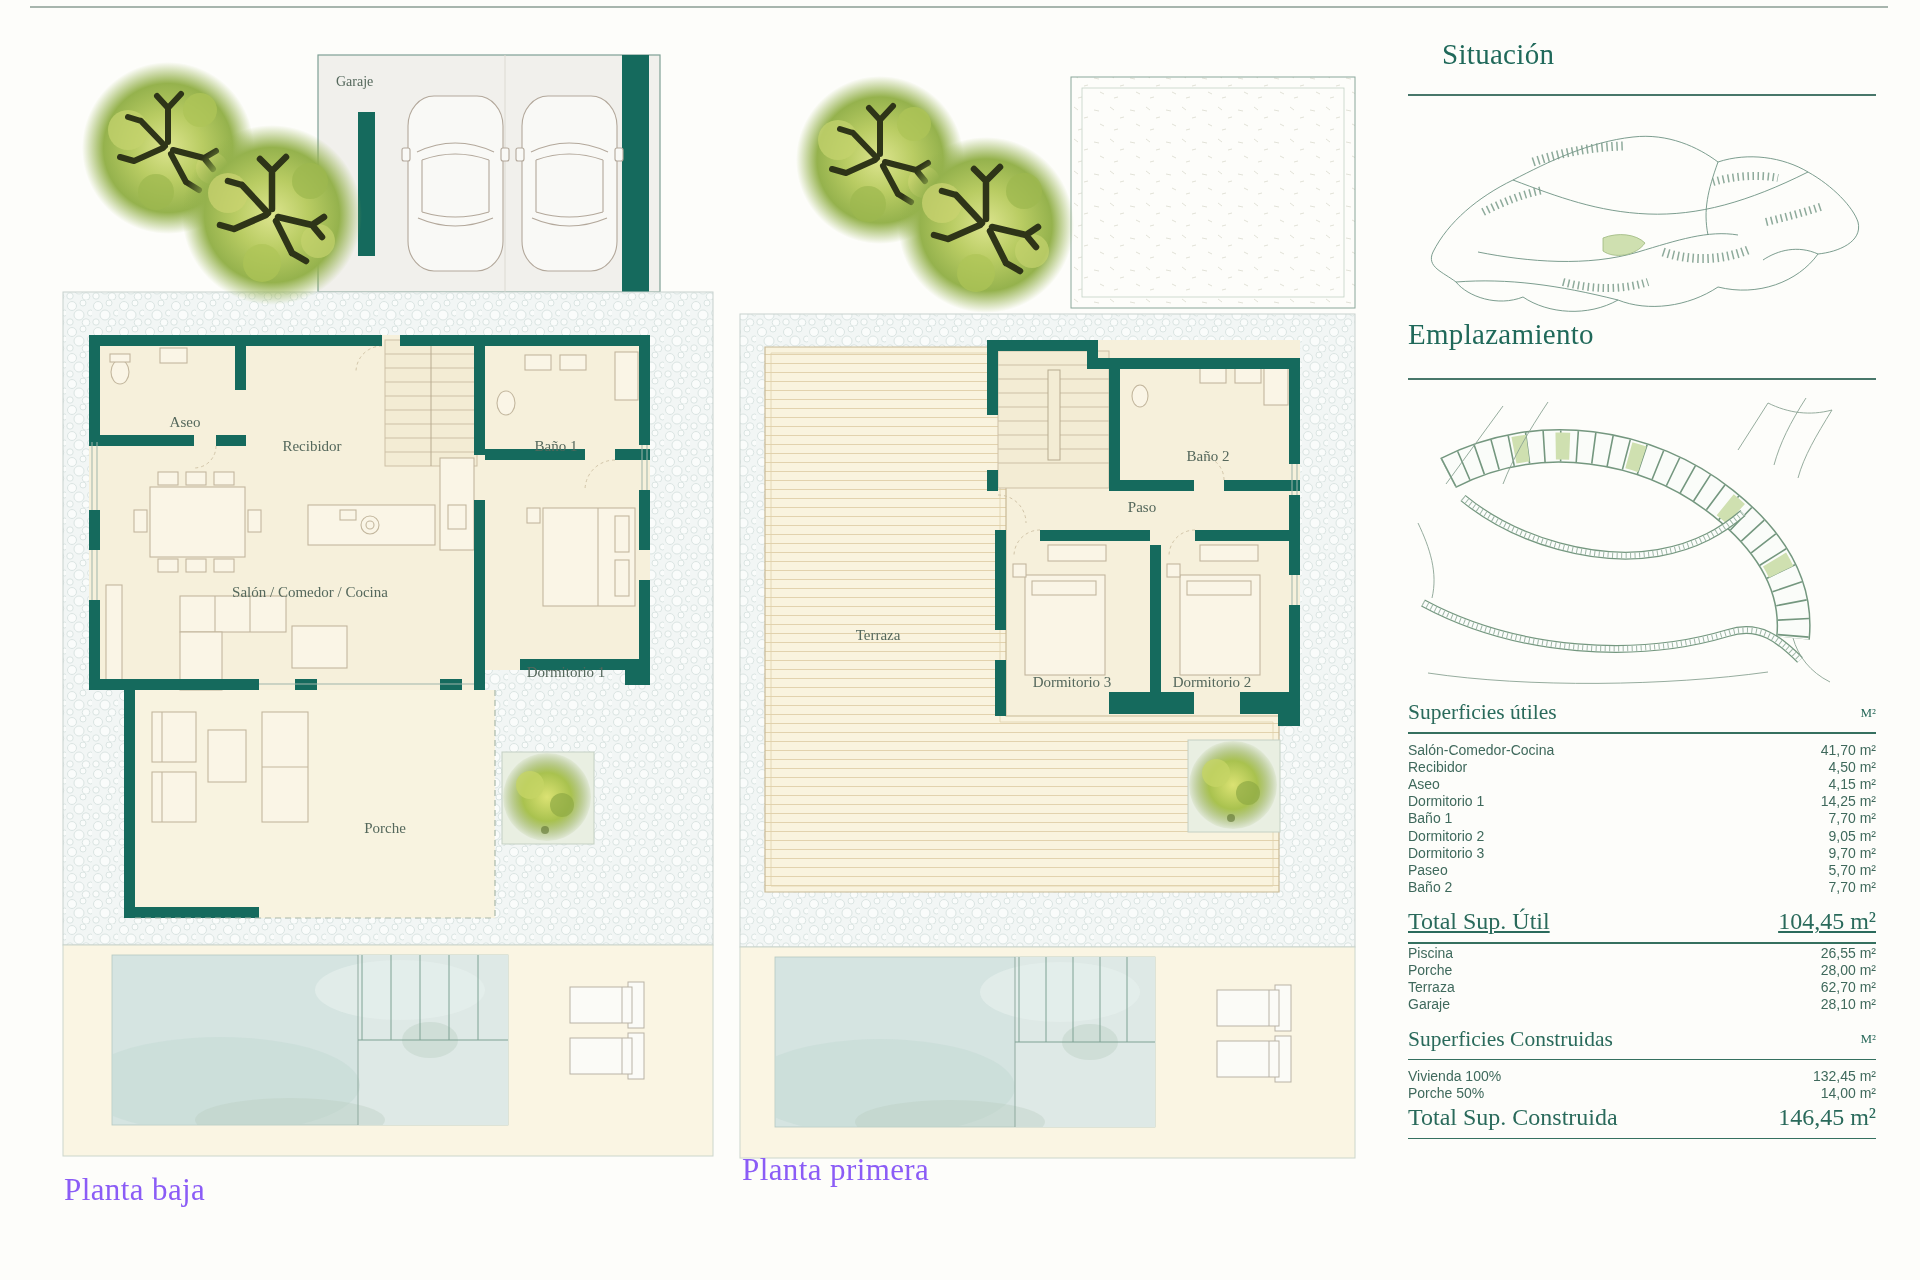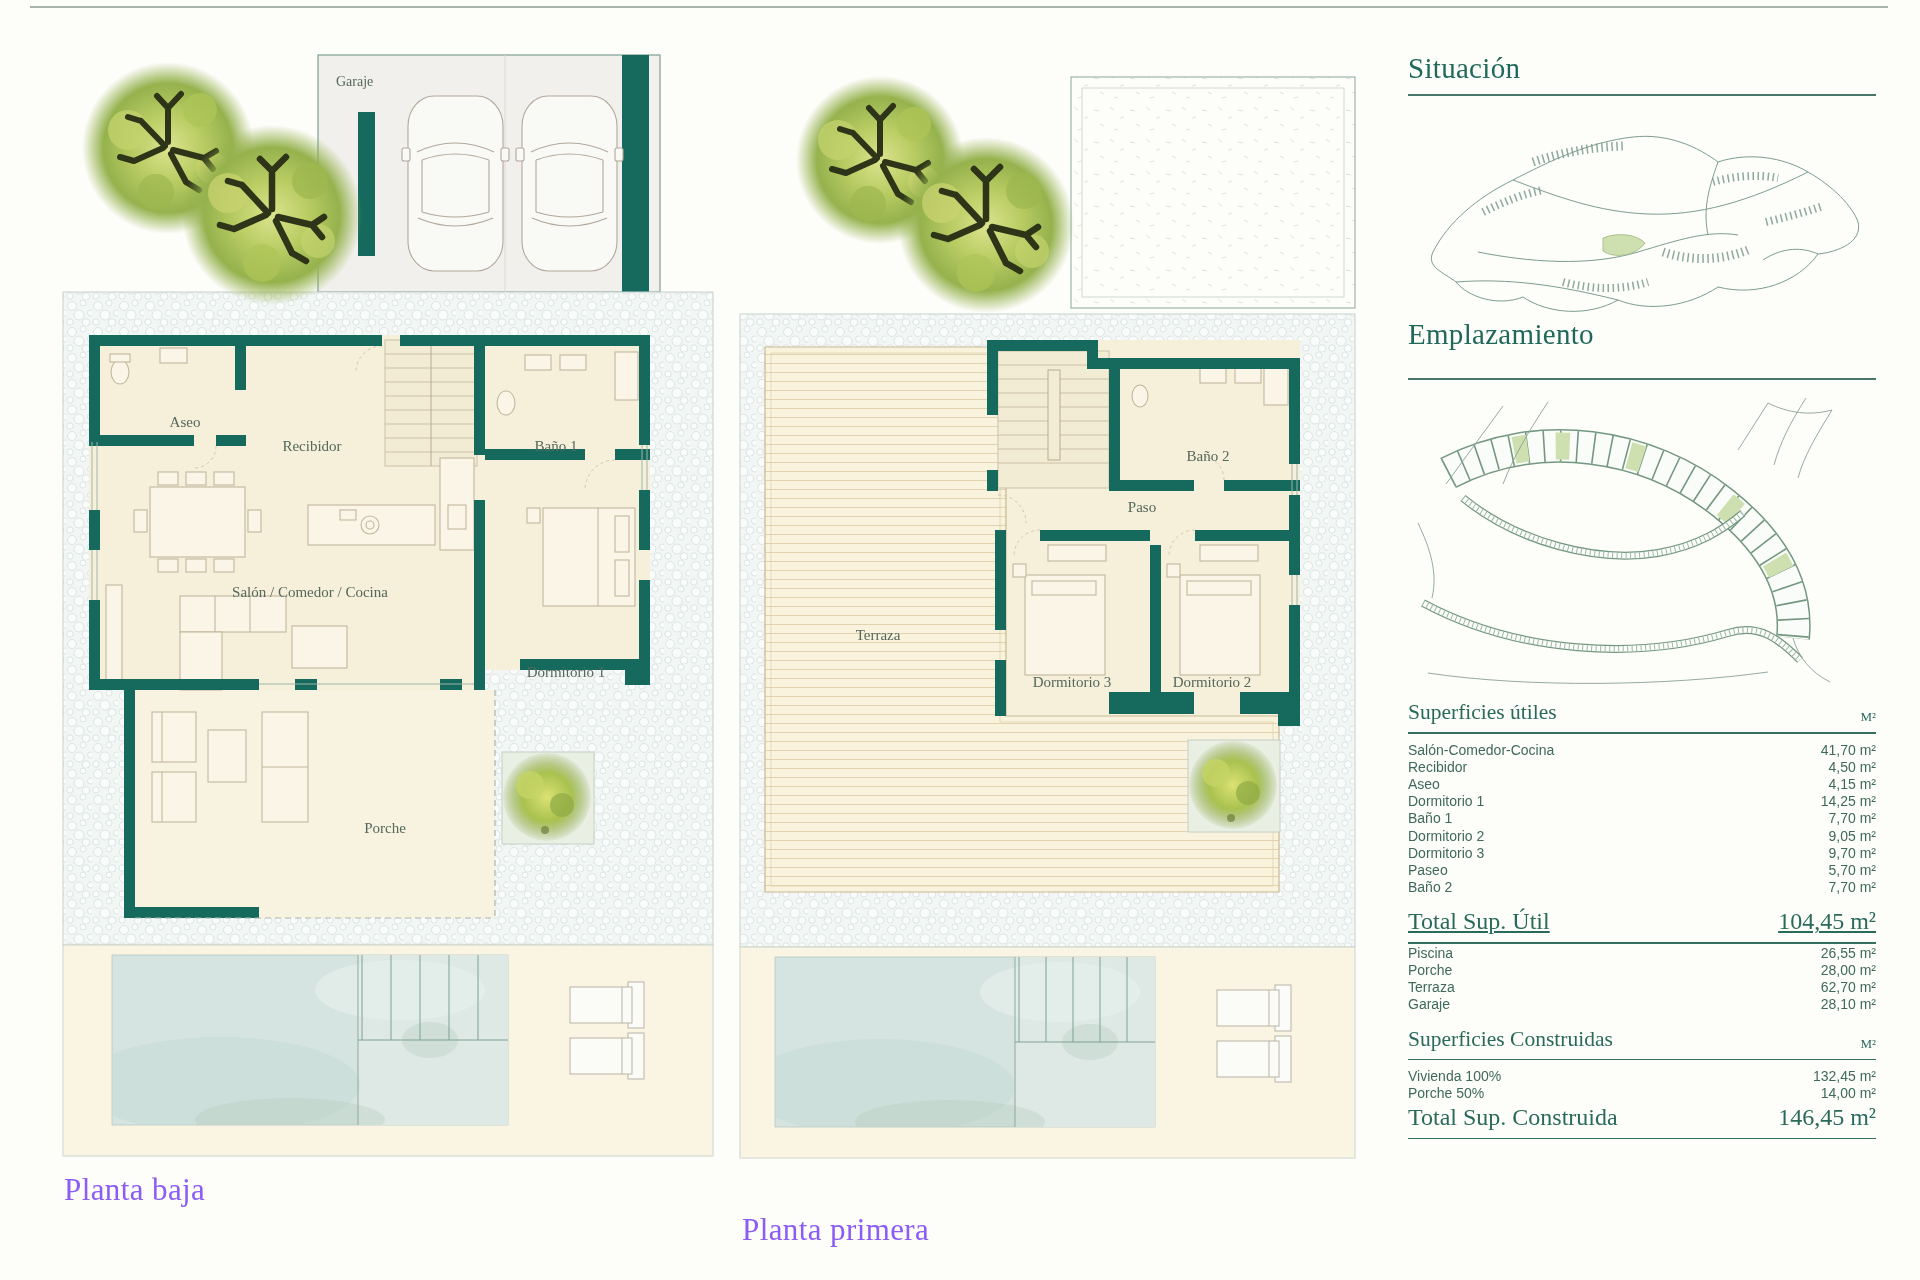"Situación" div.side-title { margin-left: none -> 34px; top: 52px -> 38px }
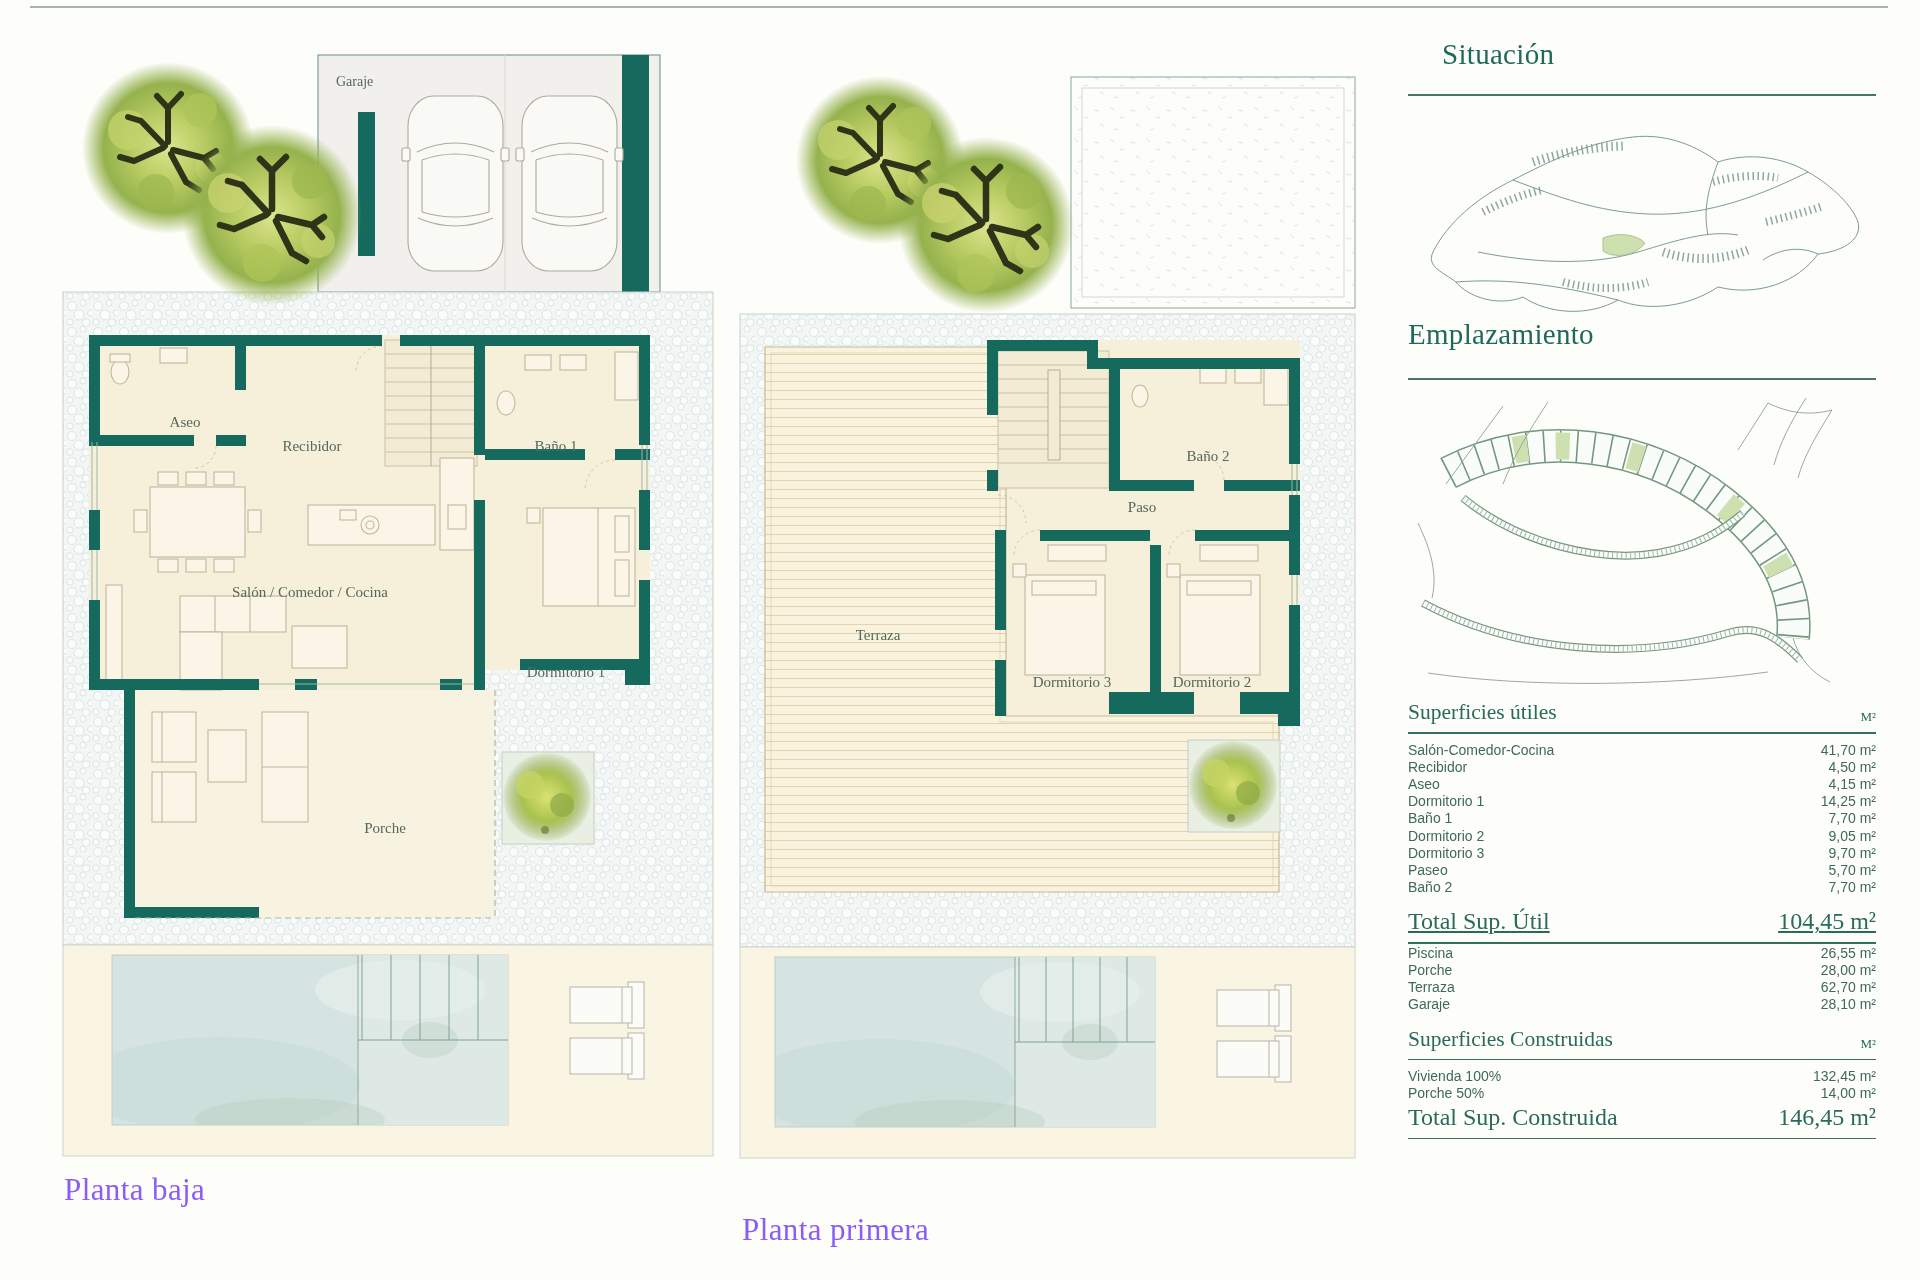"Superficies útiles" .shead { align-items: flex-end -> center }
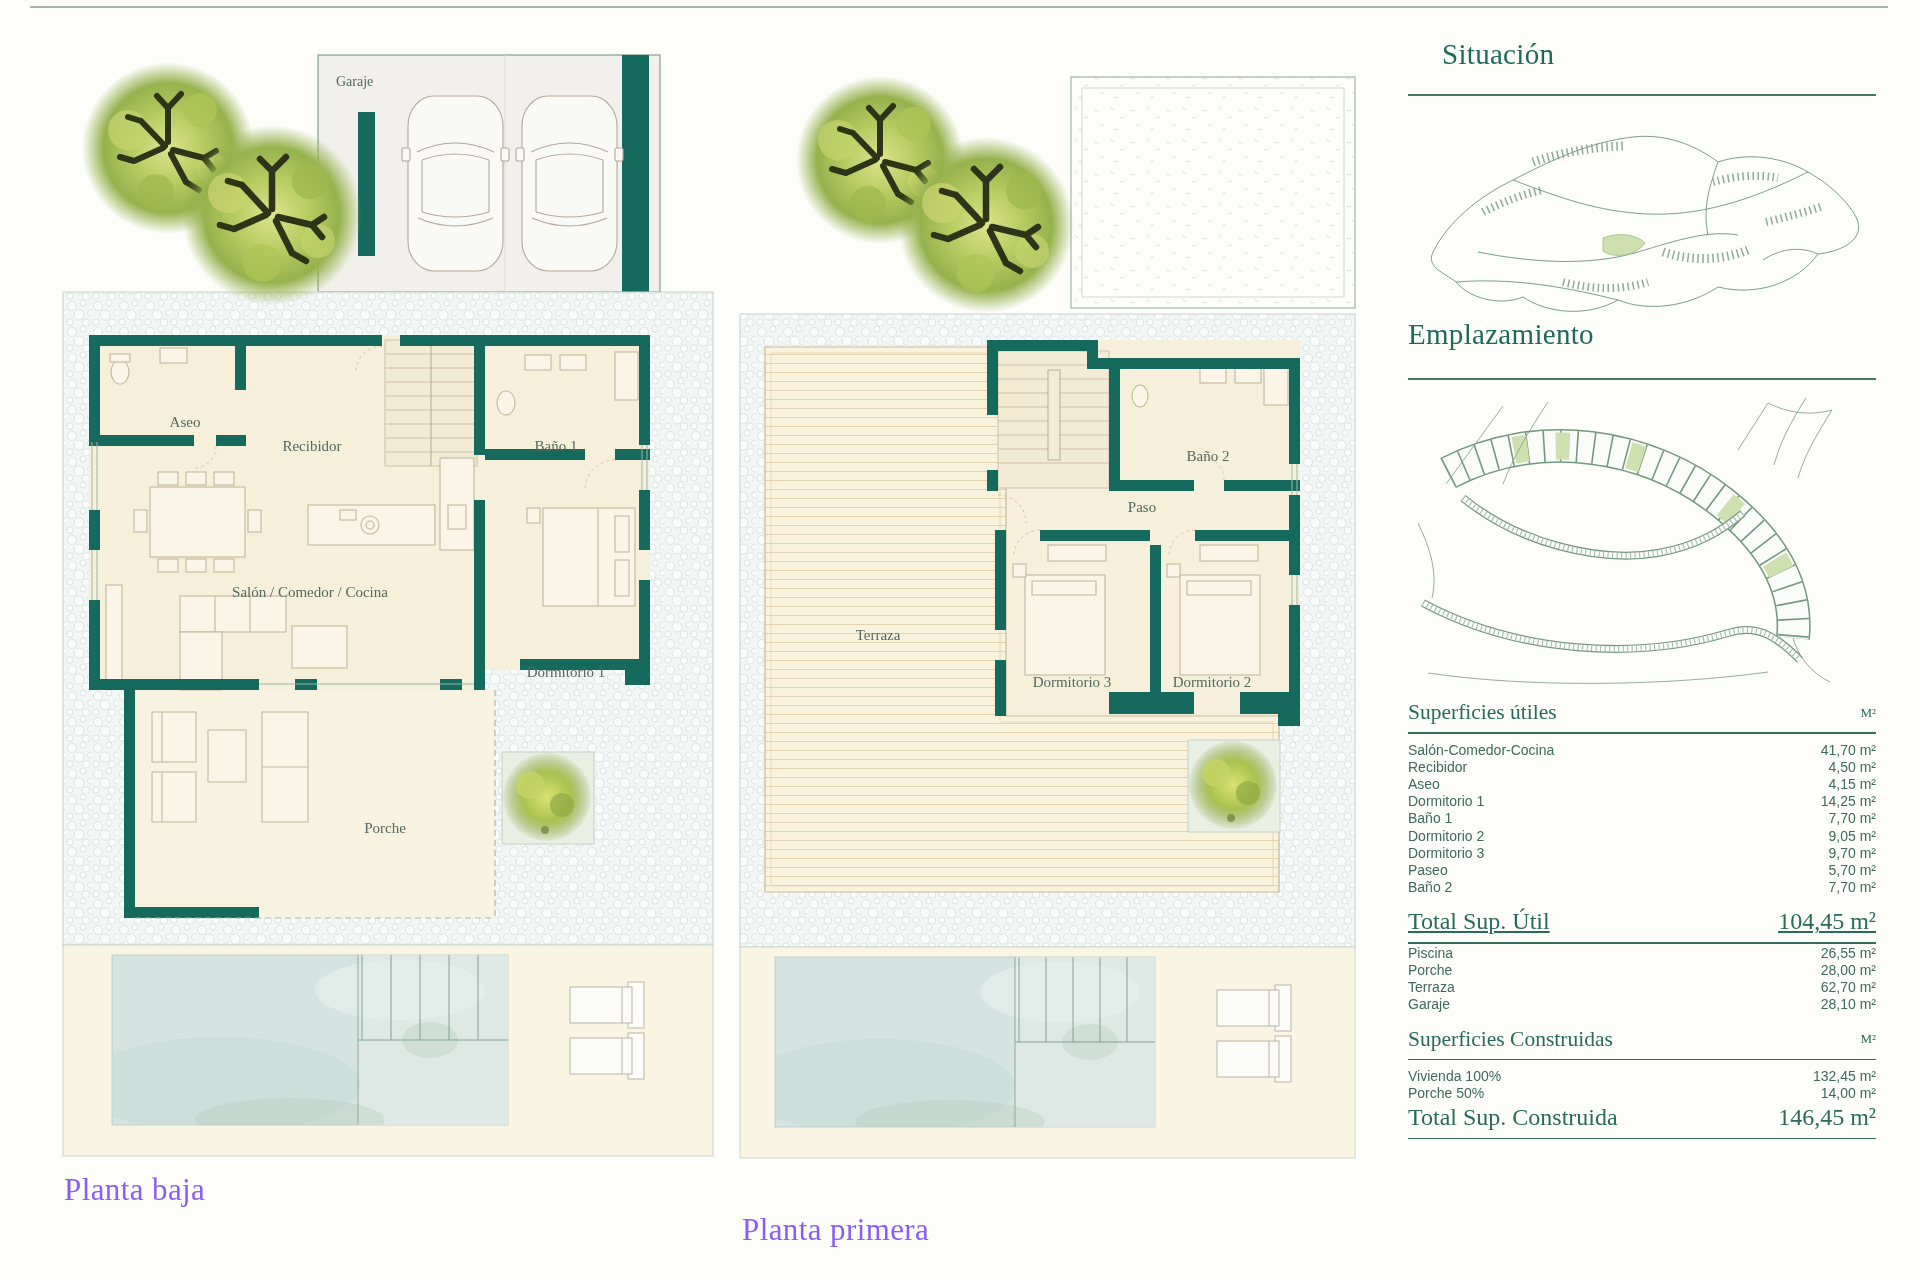"Planta primera" #title-first { top: 1212px -> 1152px }
